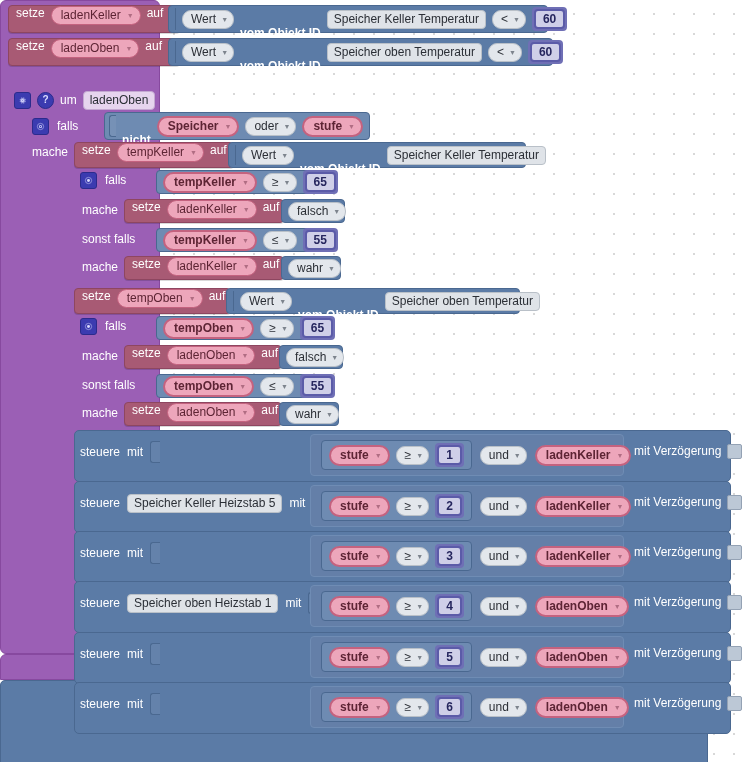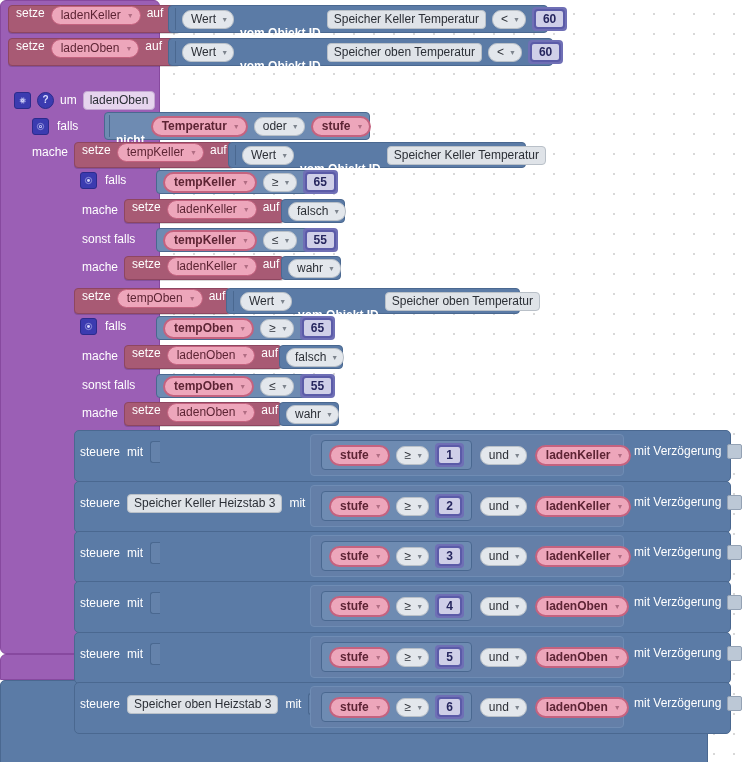"Temperatur" span { text: Temperatur -> Speicher }
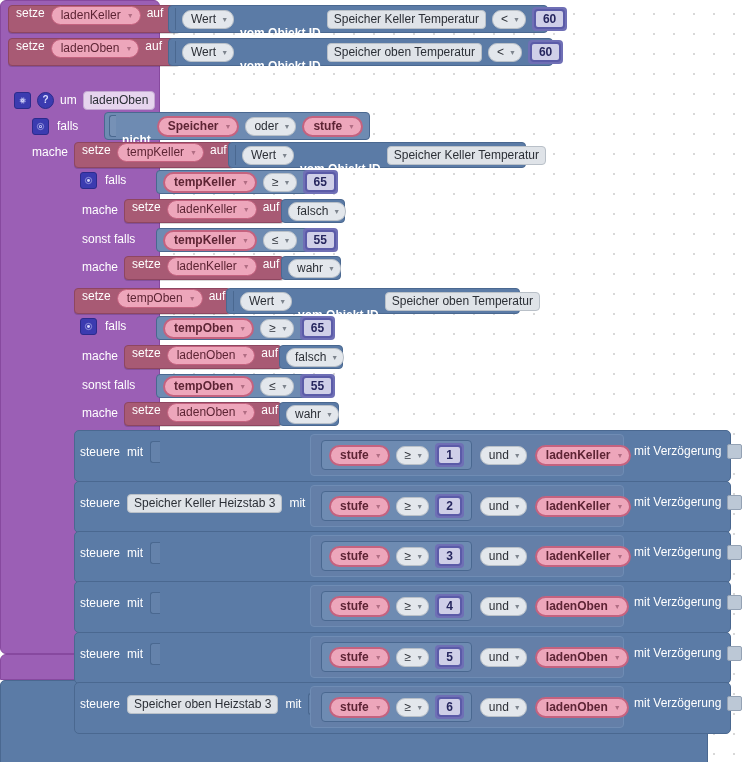"Speicher Keller Heizstab 3" span.chip { text: 3 -> 5 }
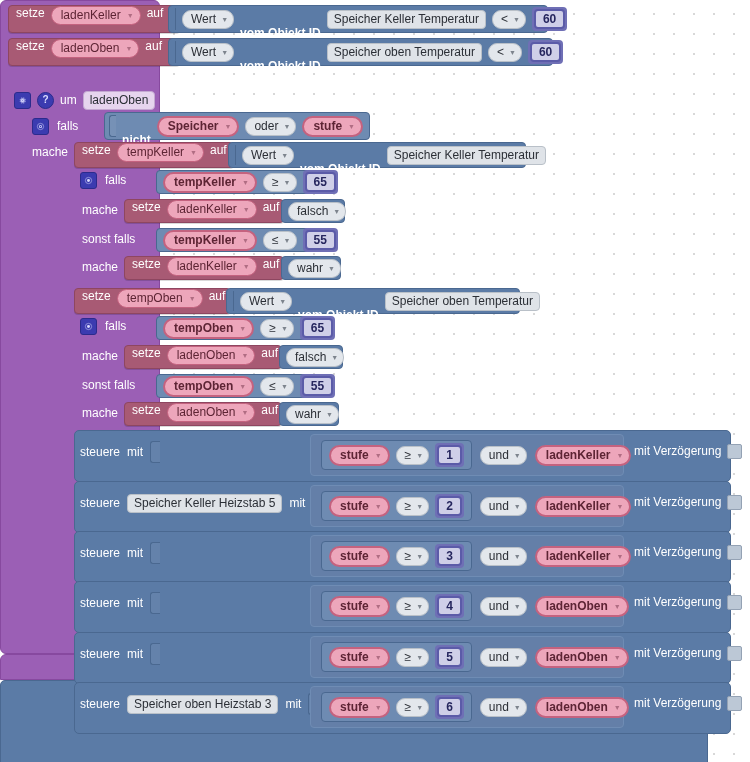"Speicher oben Heizstab 1" span.chip { html: none -> <span>Speicher oben Heizstab 1</span> }
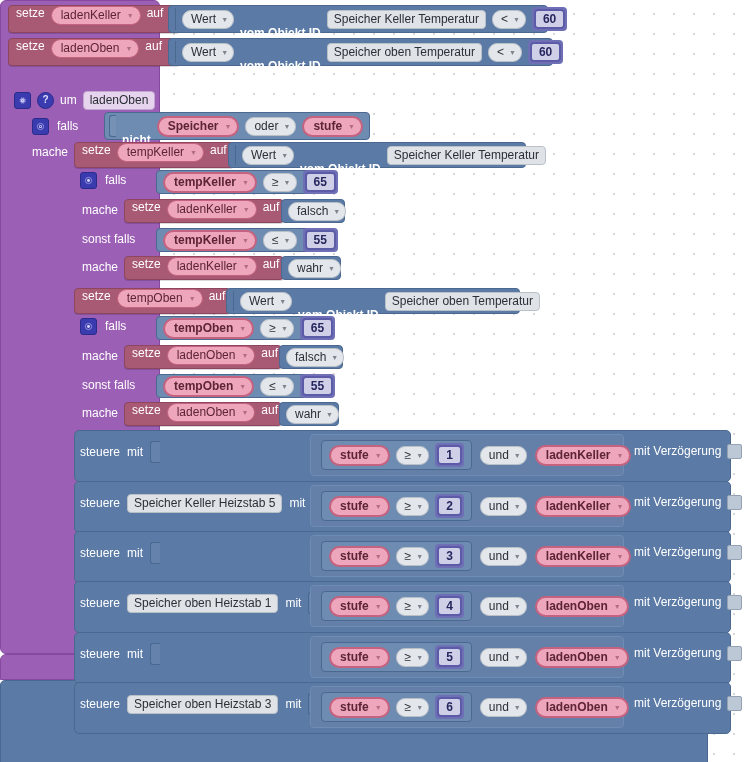"Speicher oben Heizstab 3" span.chip { html: <span>Speicher oben Heizstab 3</span> -> none }
